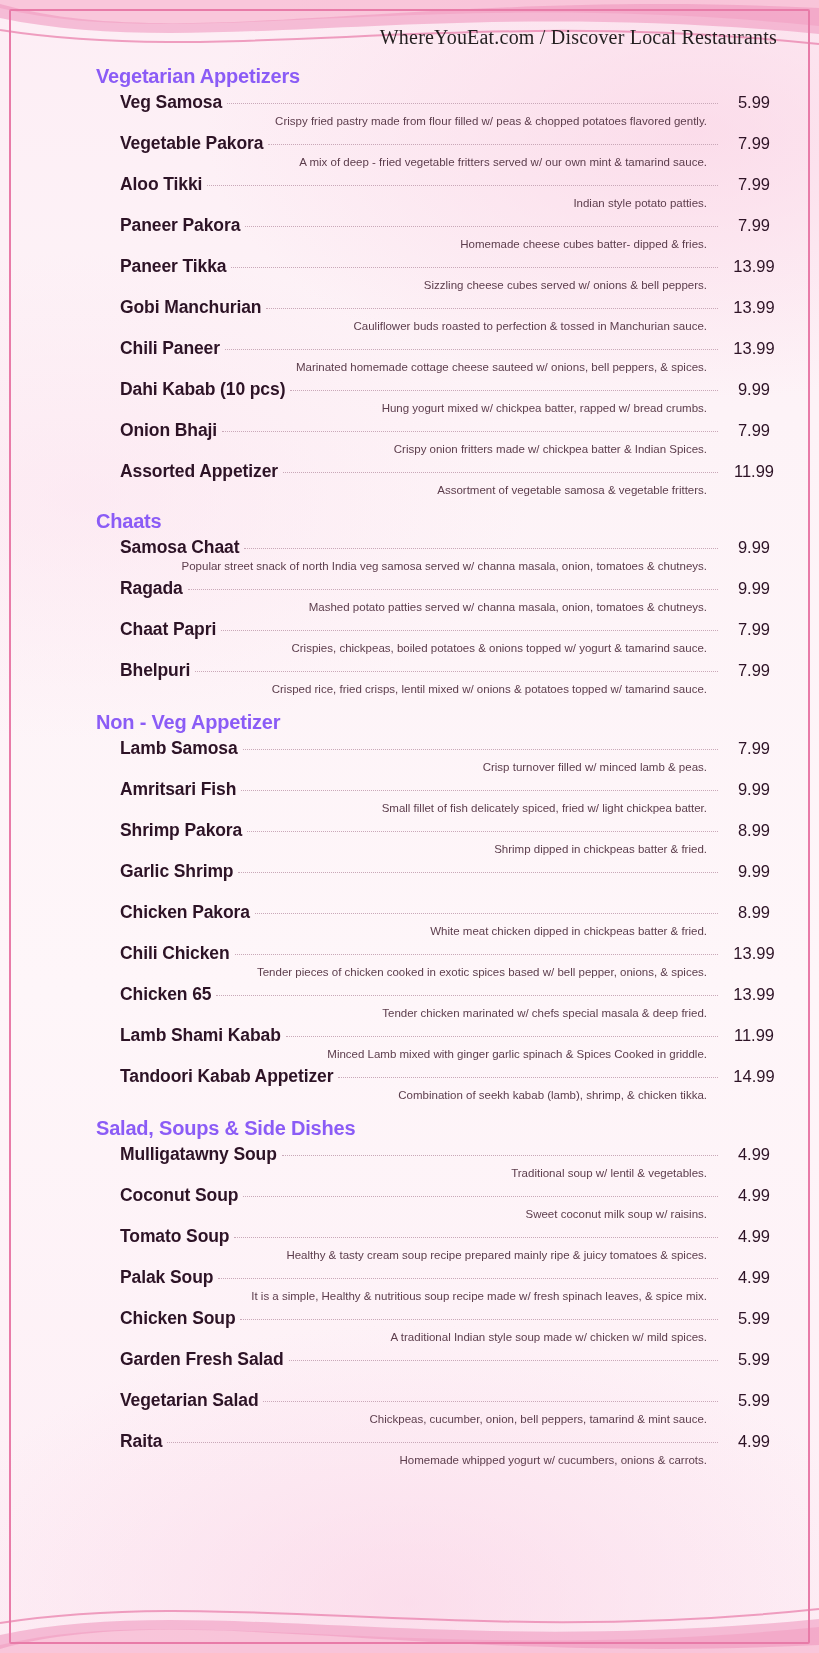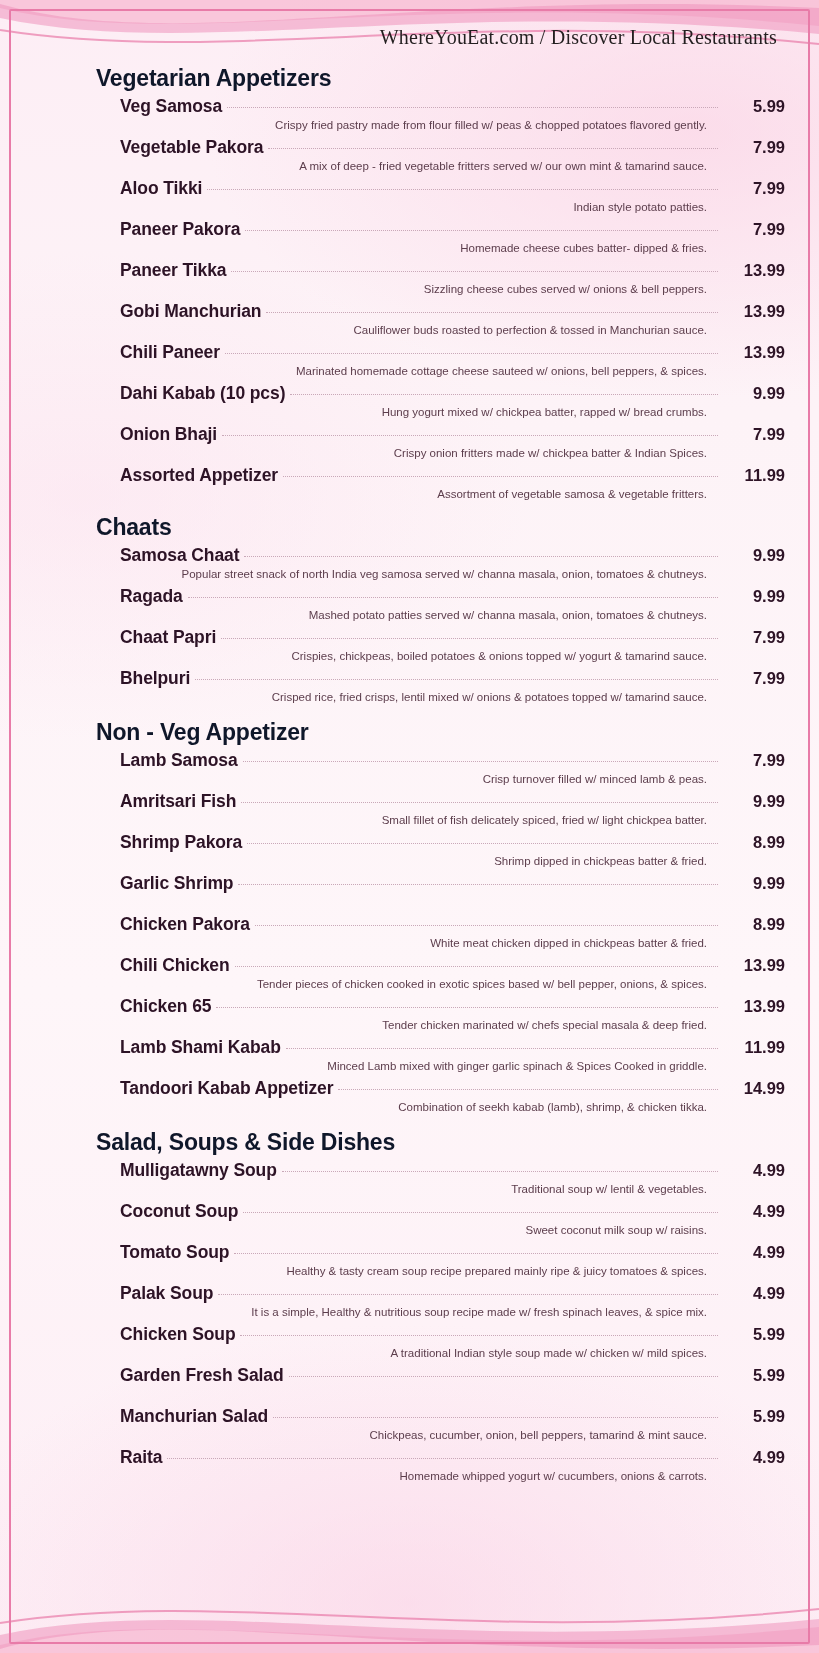"Vegetarian Appetizers" .section-title { color: #0f172a -> #8b5cf6; font-size: 23px -> 20px }
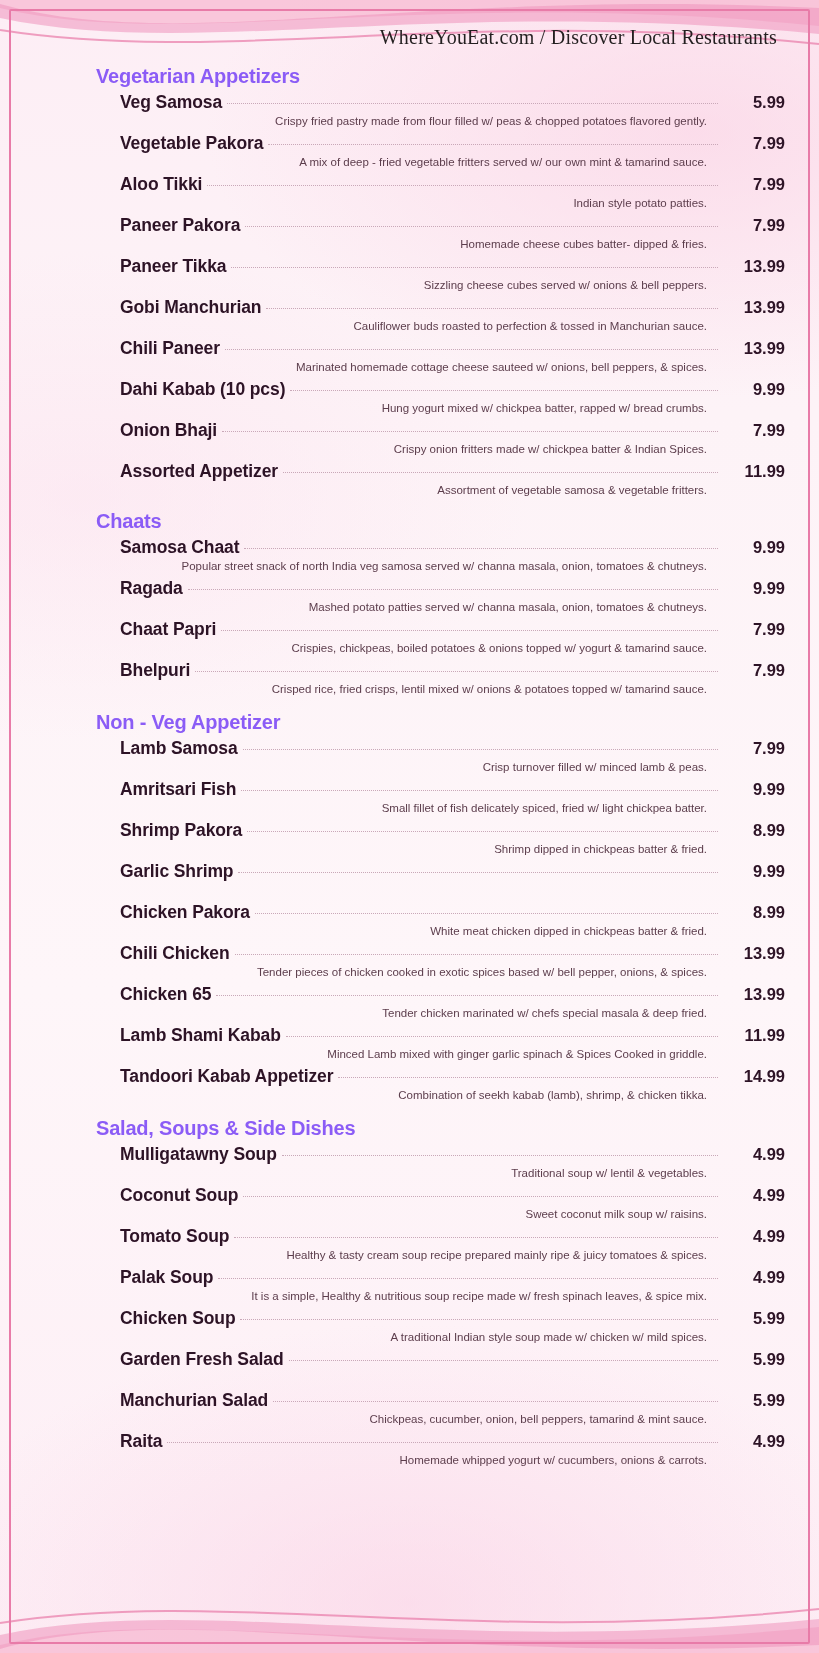"5.99" .iprice { font-weight: bold -> normal; text-align: right -> center }
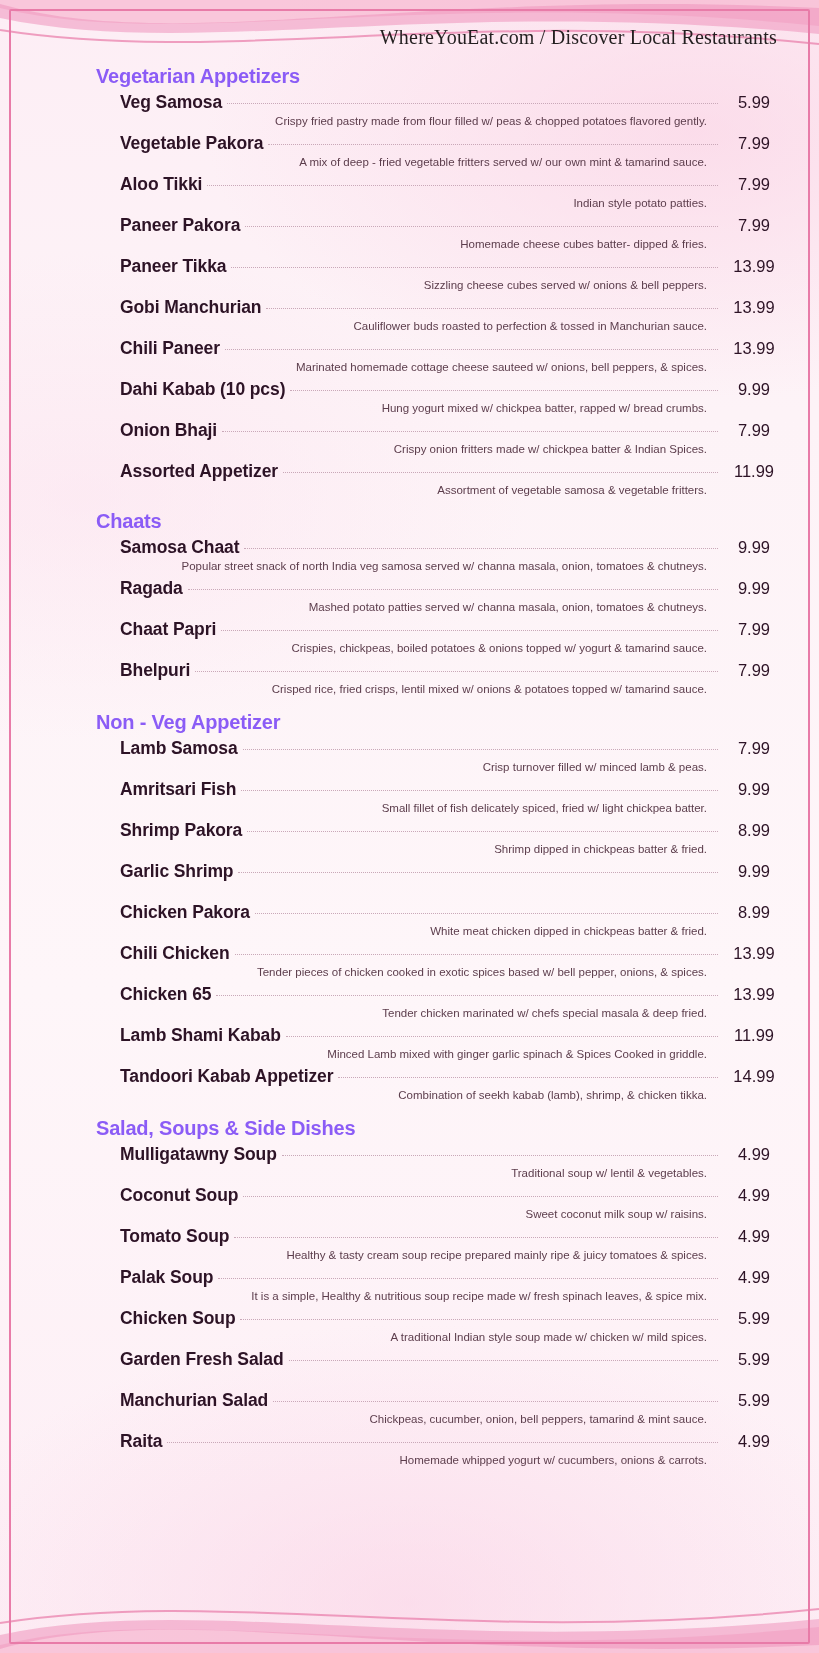"Manchurian Salad" span.iname { text: Manchurian -> Vegetarian }
